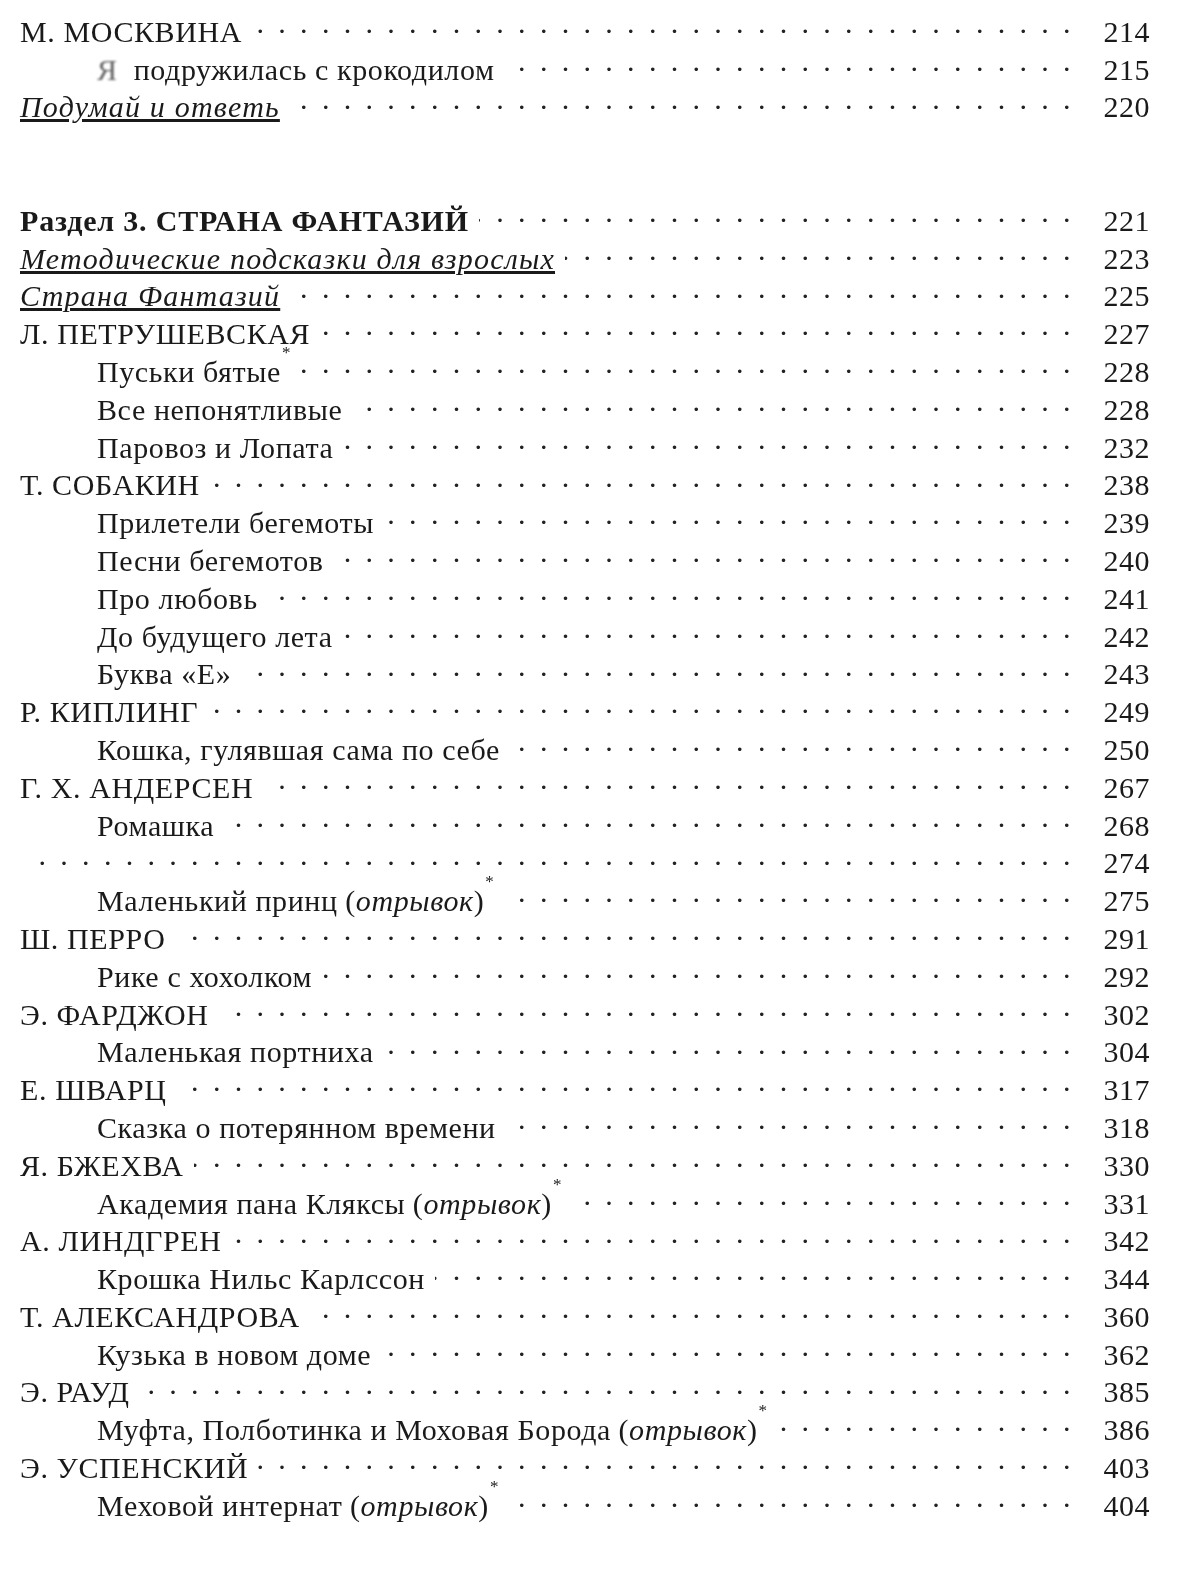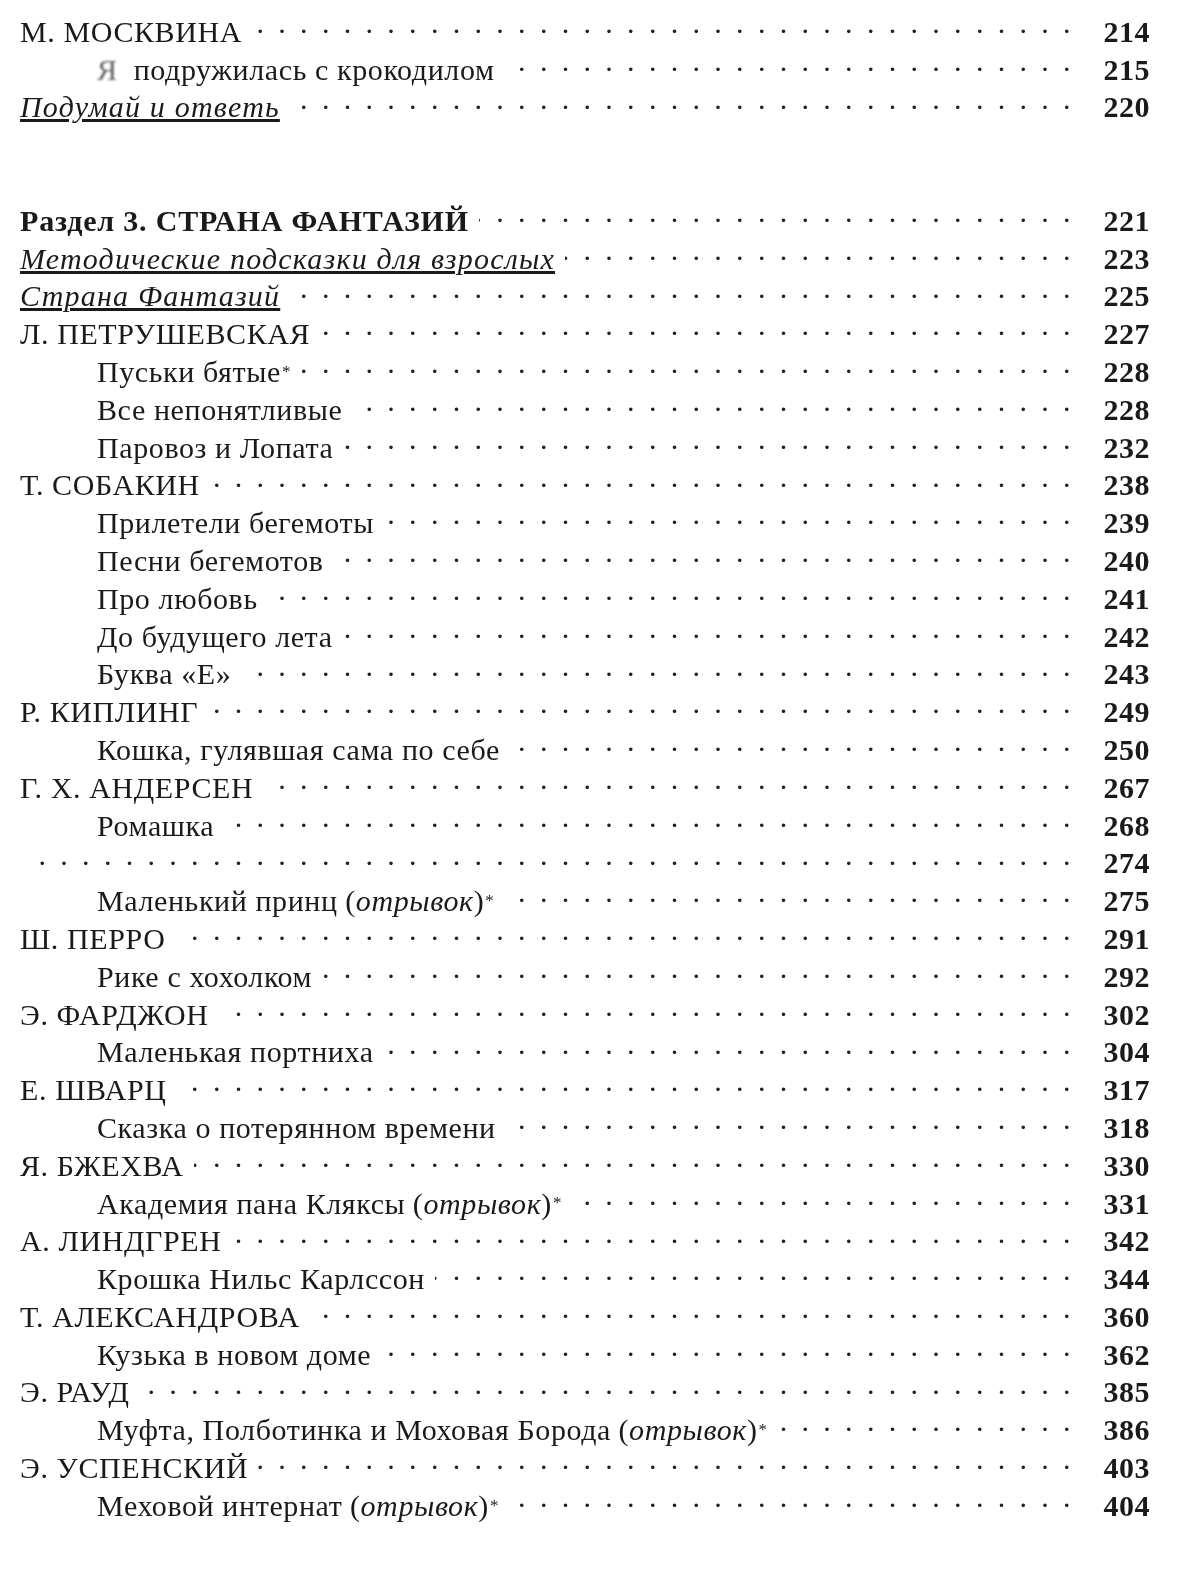"М. МОСКВИНА" .title-wrap { align-items: center -> flex-start }
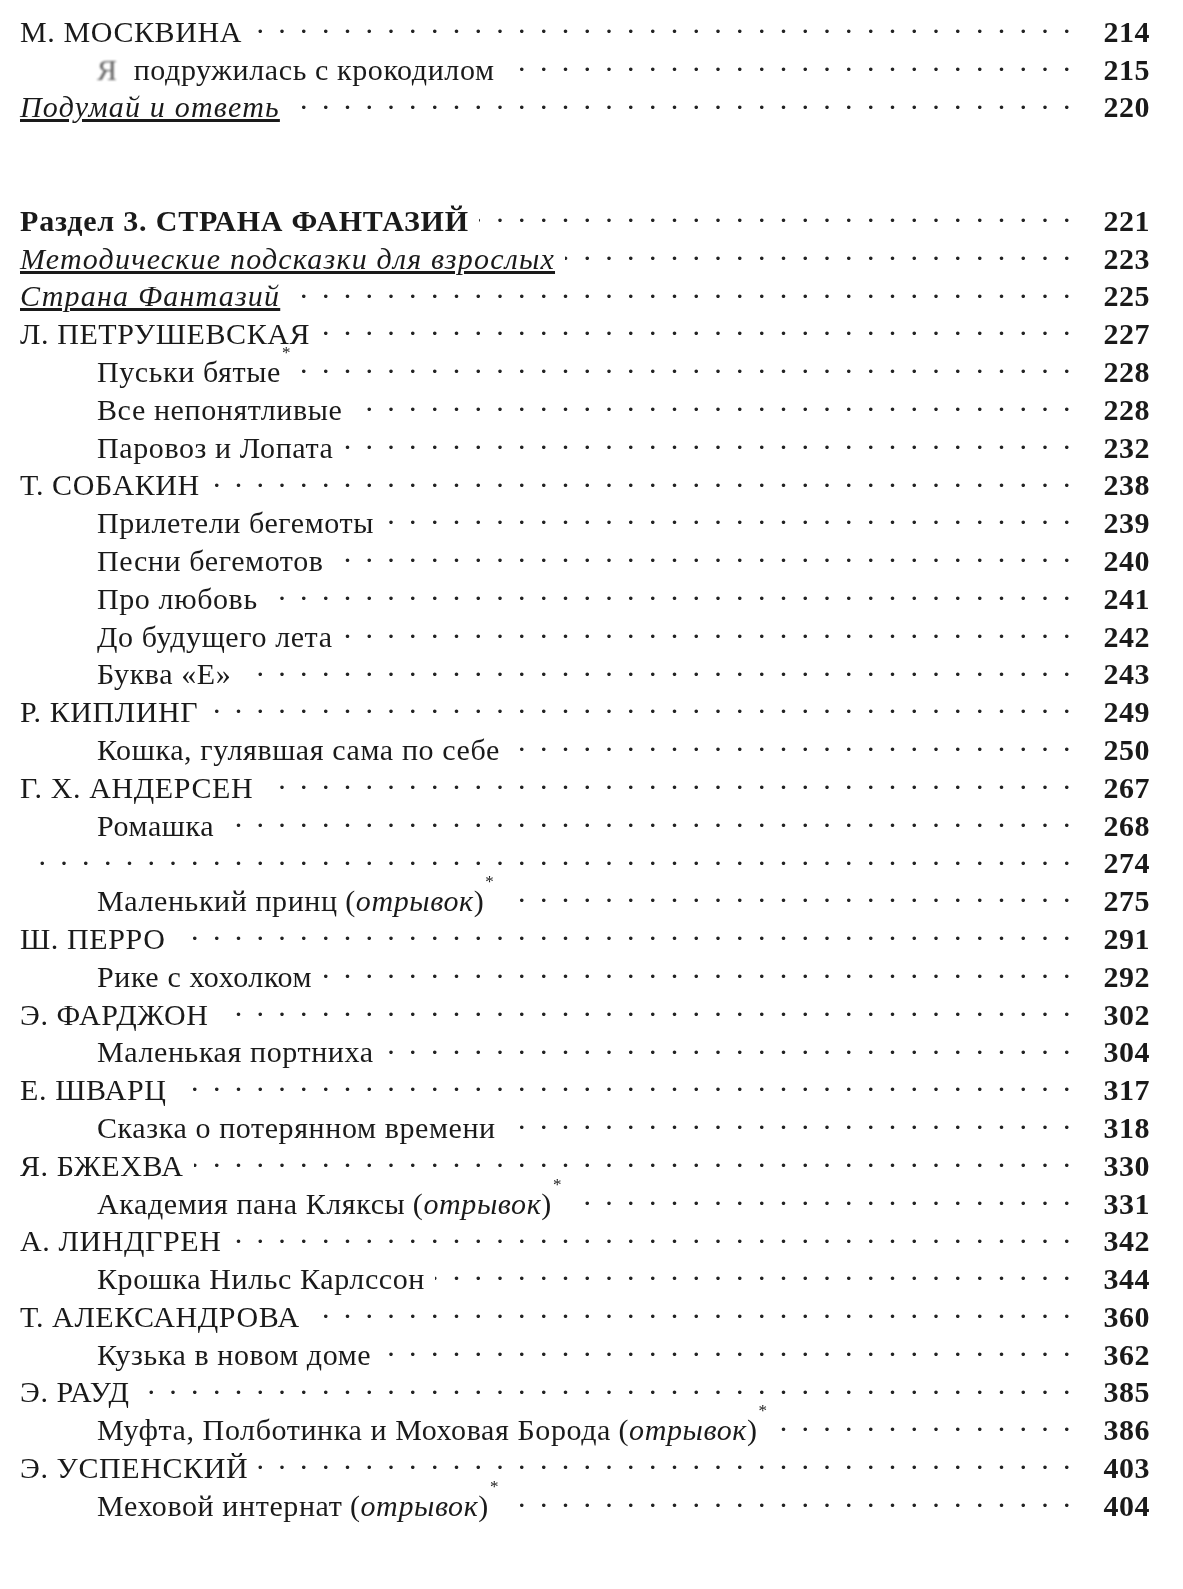"214" .page { font-weight: bold -> none }
